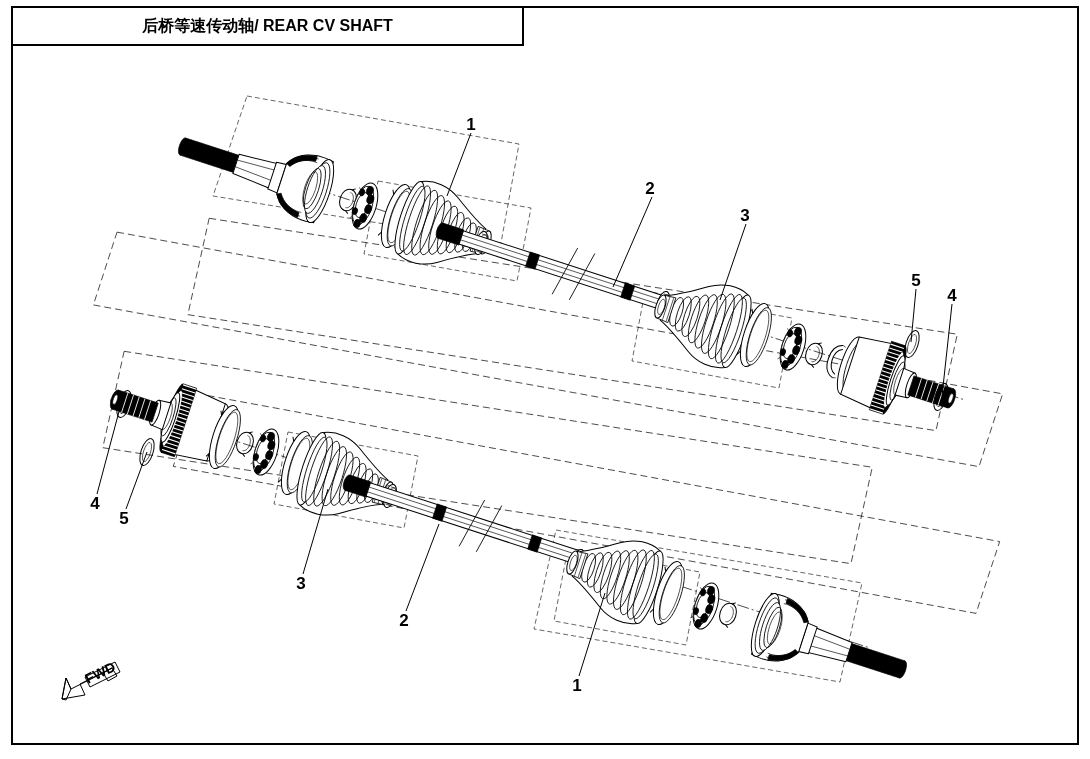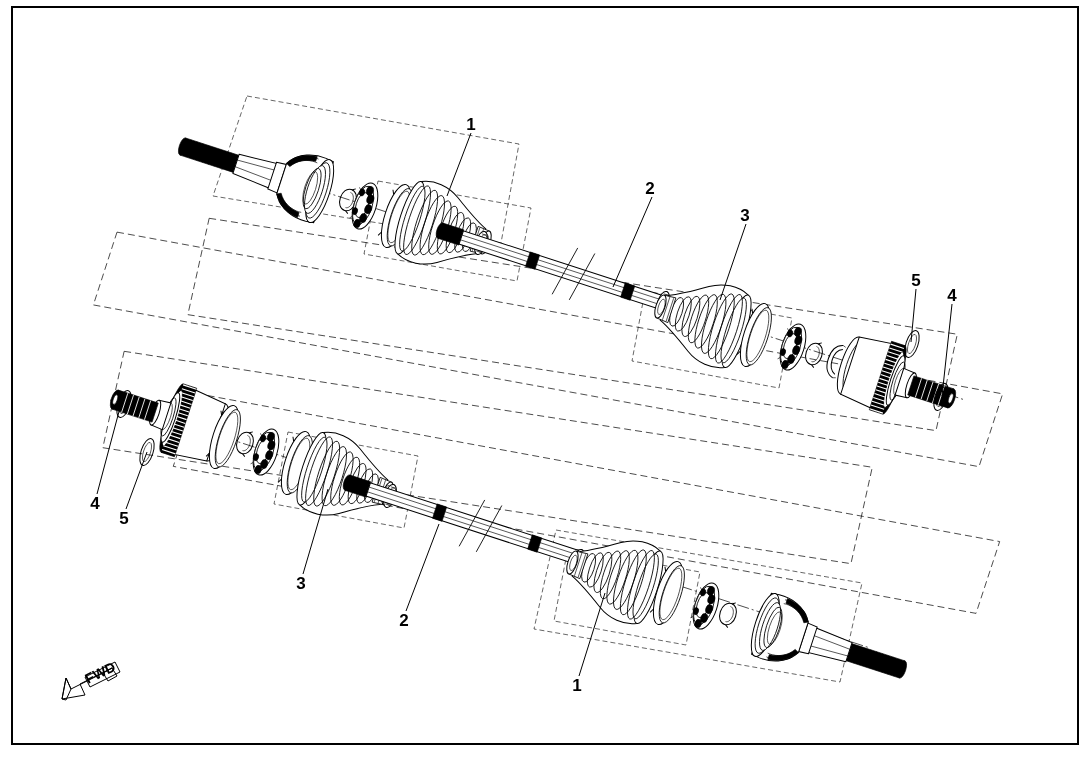"后桥等速传动轴/ REAR CV SHAFT" div { html: none -> <div> <span>后桥等速传动轴/ REAR CV SHAFT</span> </div> }
